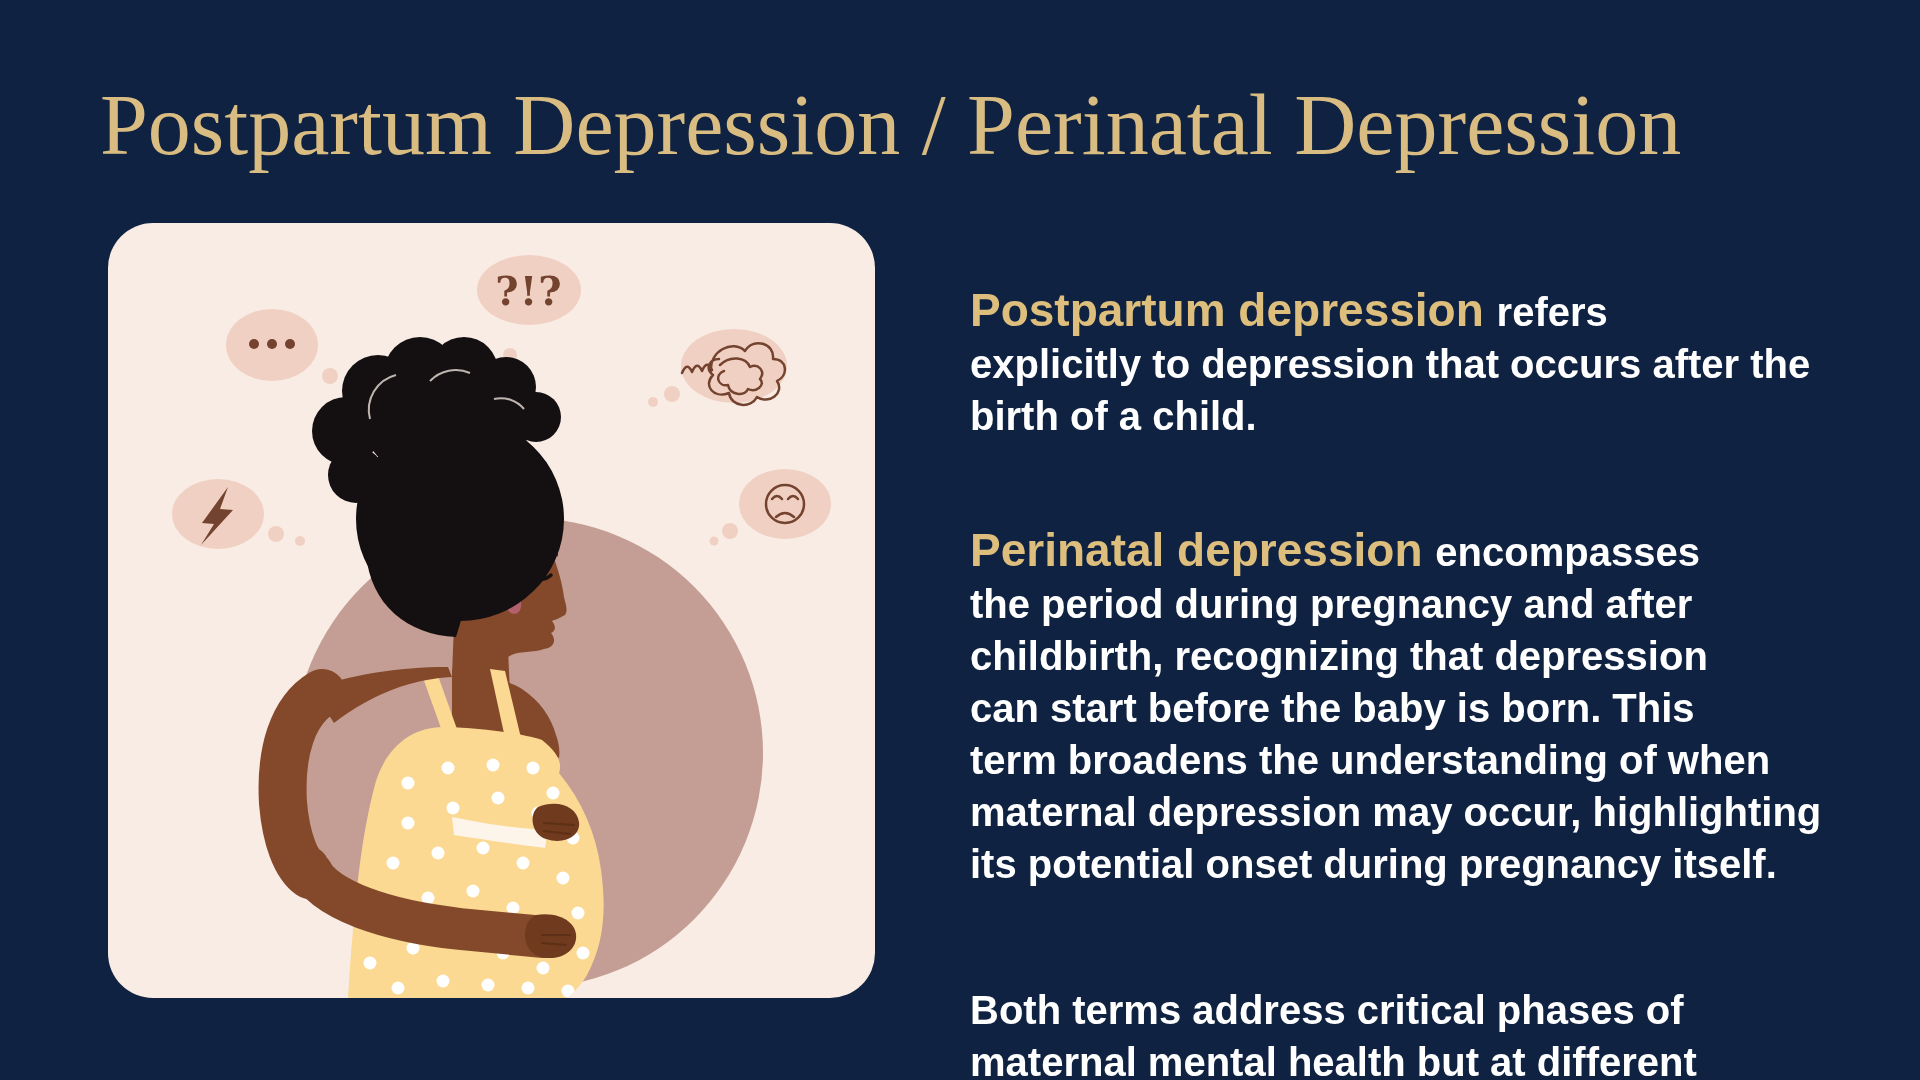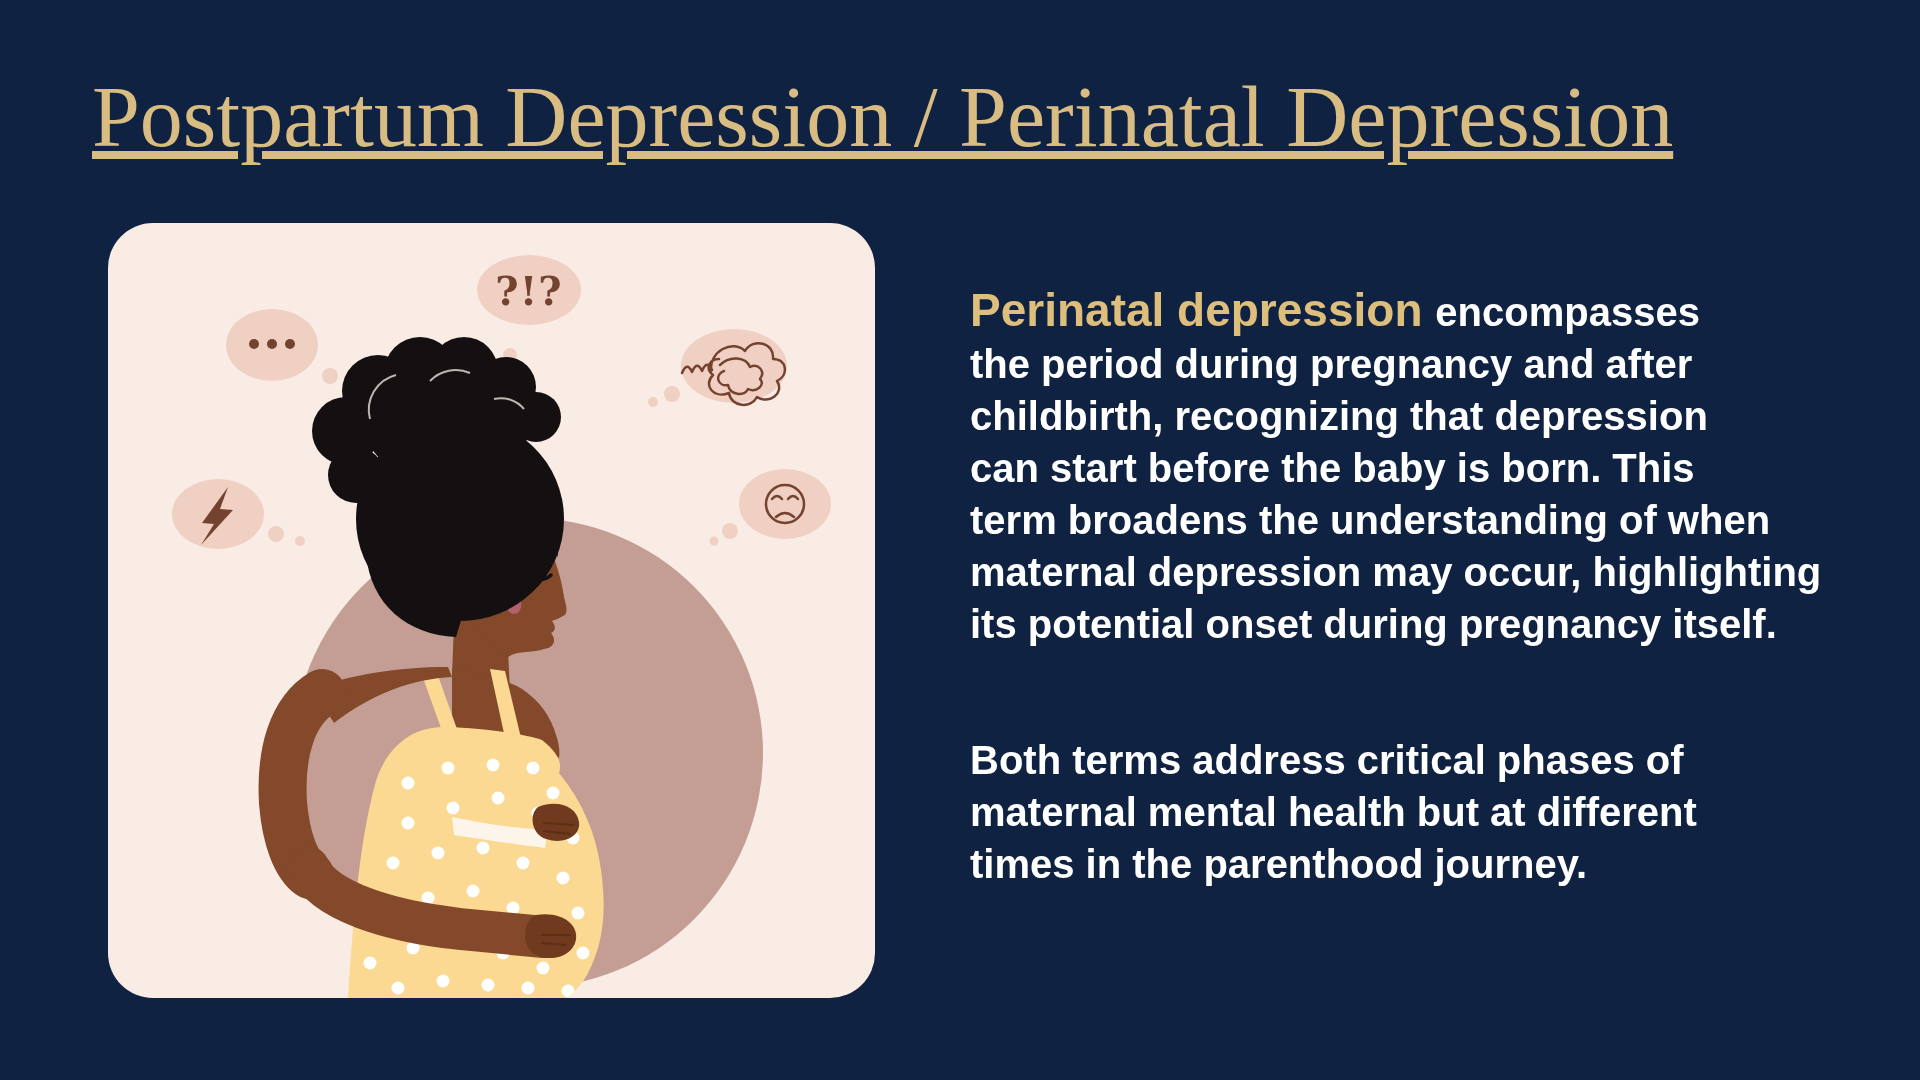"Postpartum Depression / Perinatal" .title { margin: 0 -> 8px; text-decoration: underline -> none }
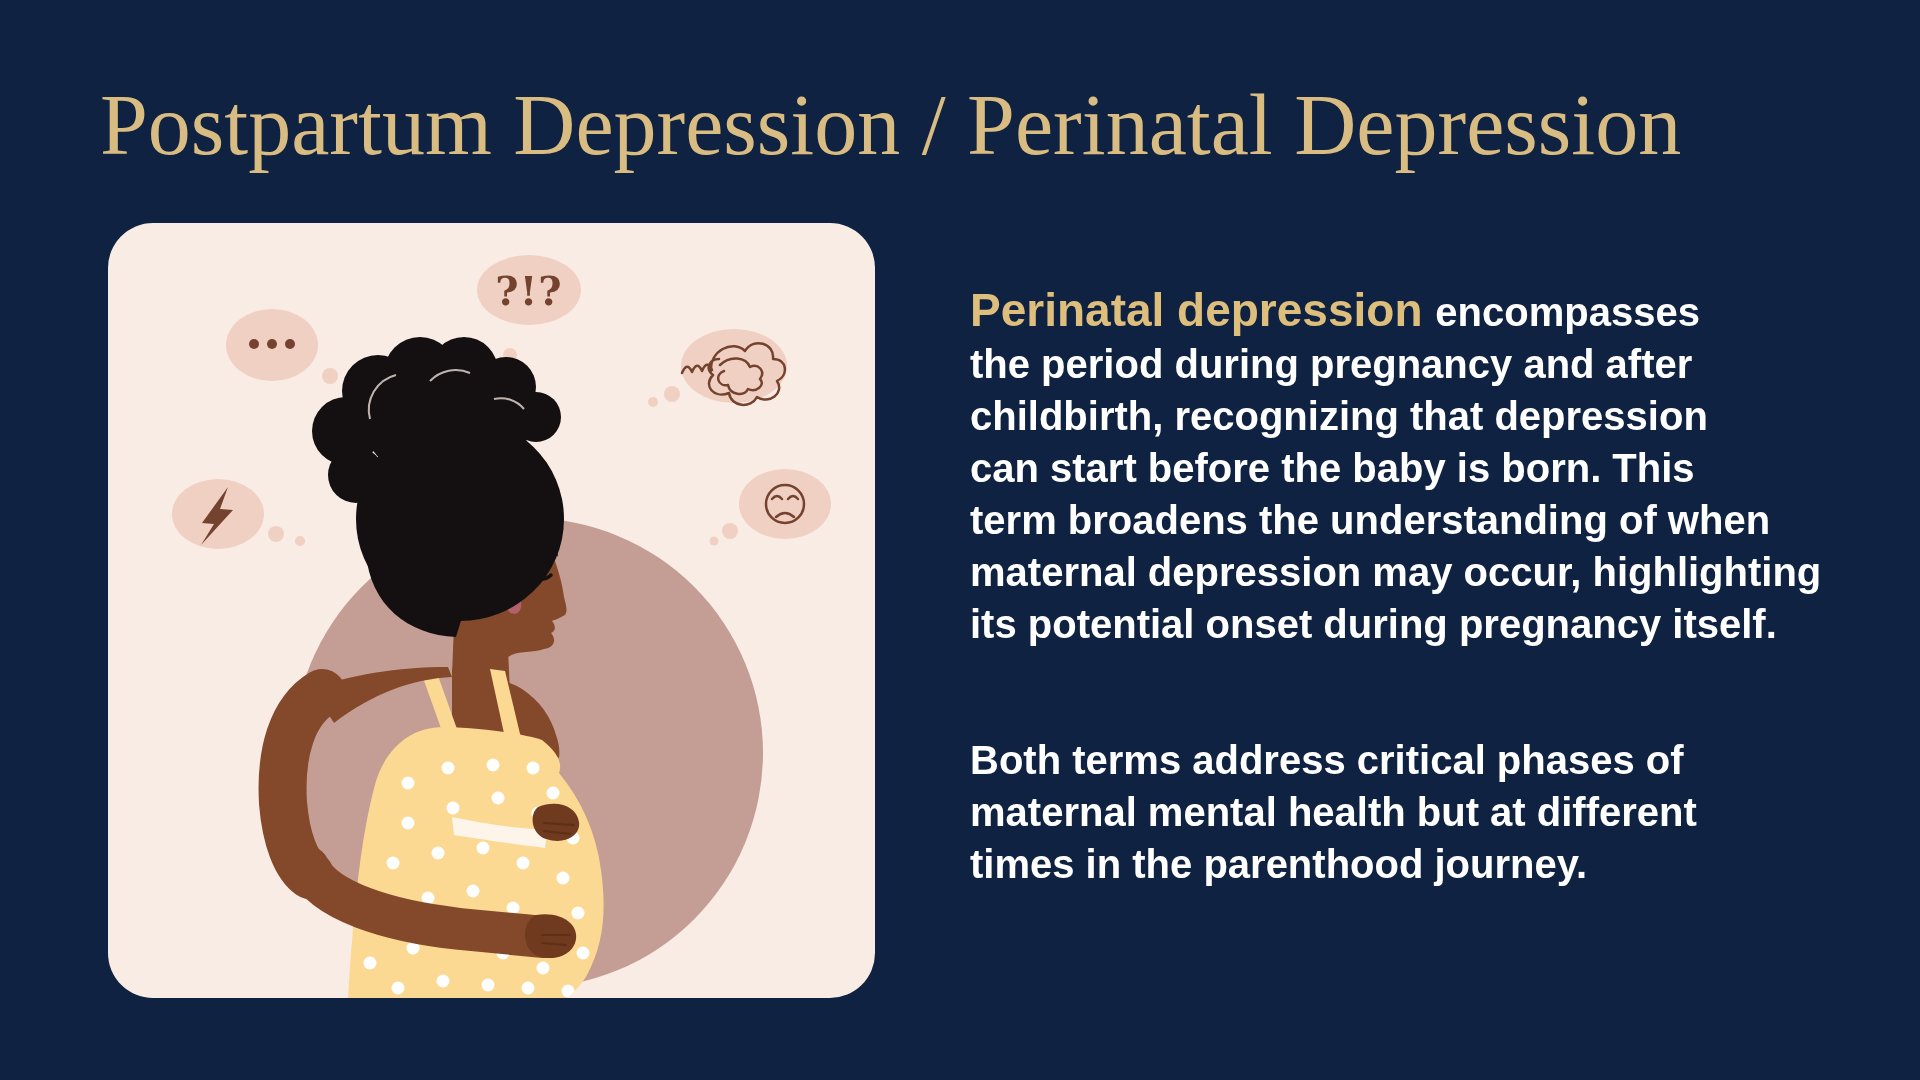"Postpartum depression refers" p.para { html: none -> <p> <span>Postpartum depression</span><span>refers explicitly to depression that occurs after the birth of a child.</span> </p> }
